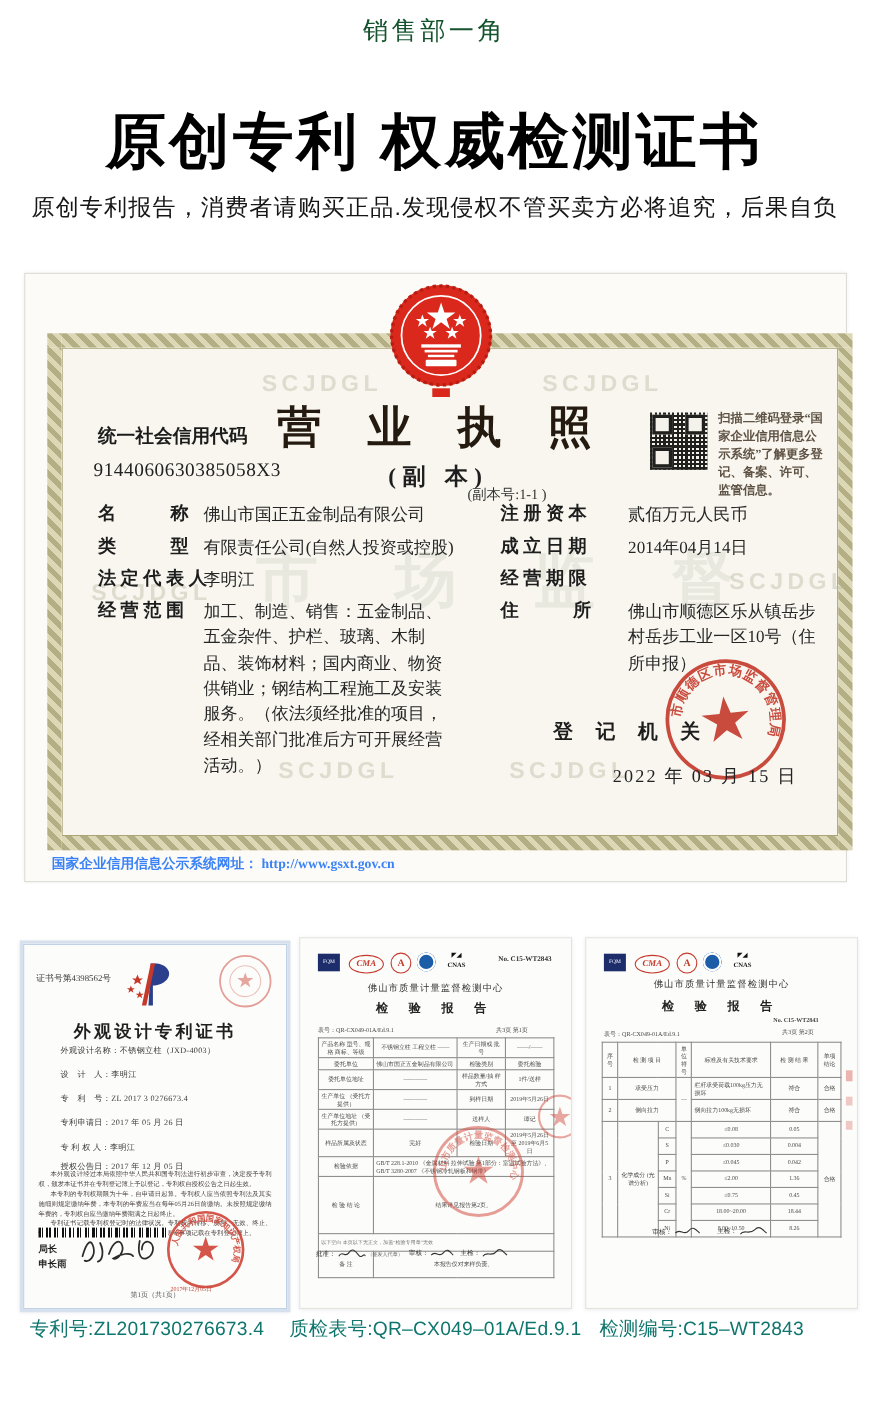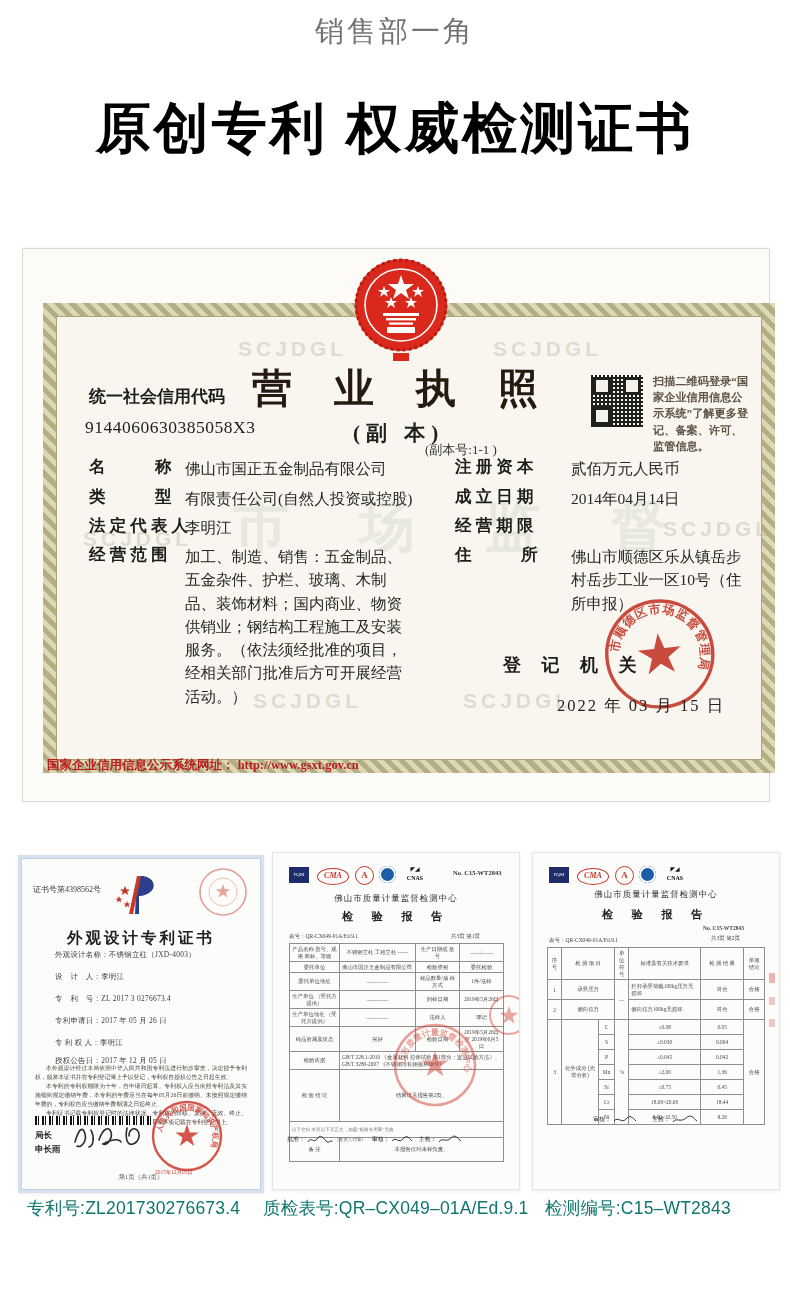"销售部一角" .top-label { color: #737373 -> #14532d; font-size: 29px -> 23px }
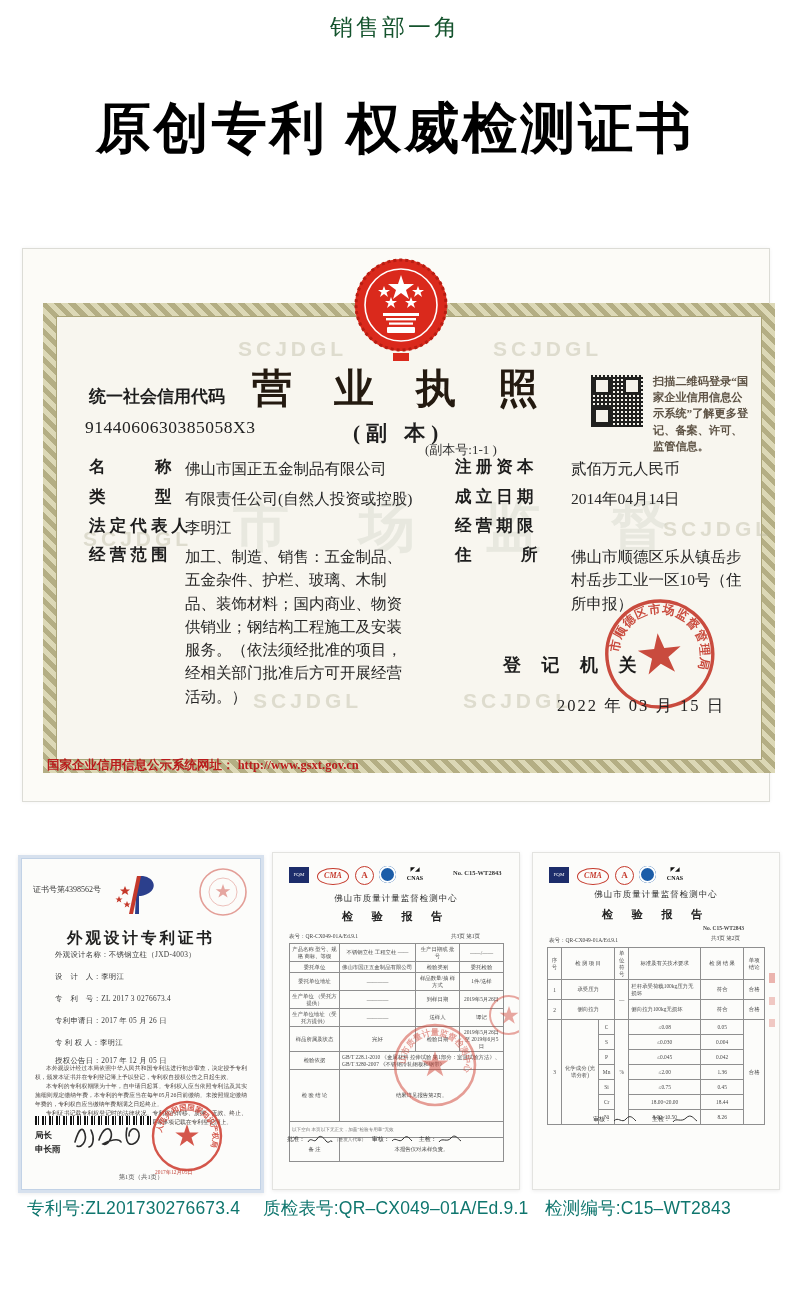"原创专利报告，消费者请购买正品.发现侵权不管买卖方必将追究，后果自负" div.abs { html: none -> <div>原创专利报告，消费者请购买正品.发现侵权不管买卖方必将追究，后果自负</div> }
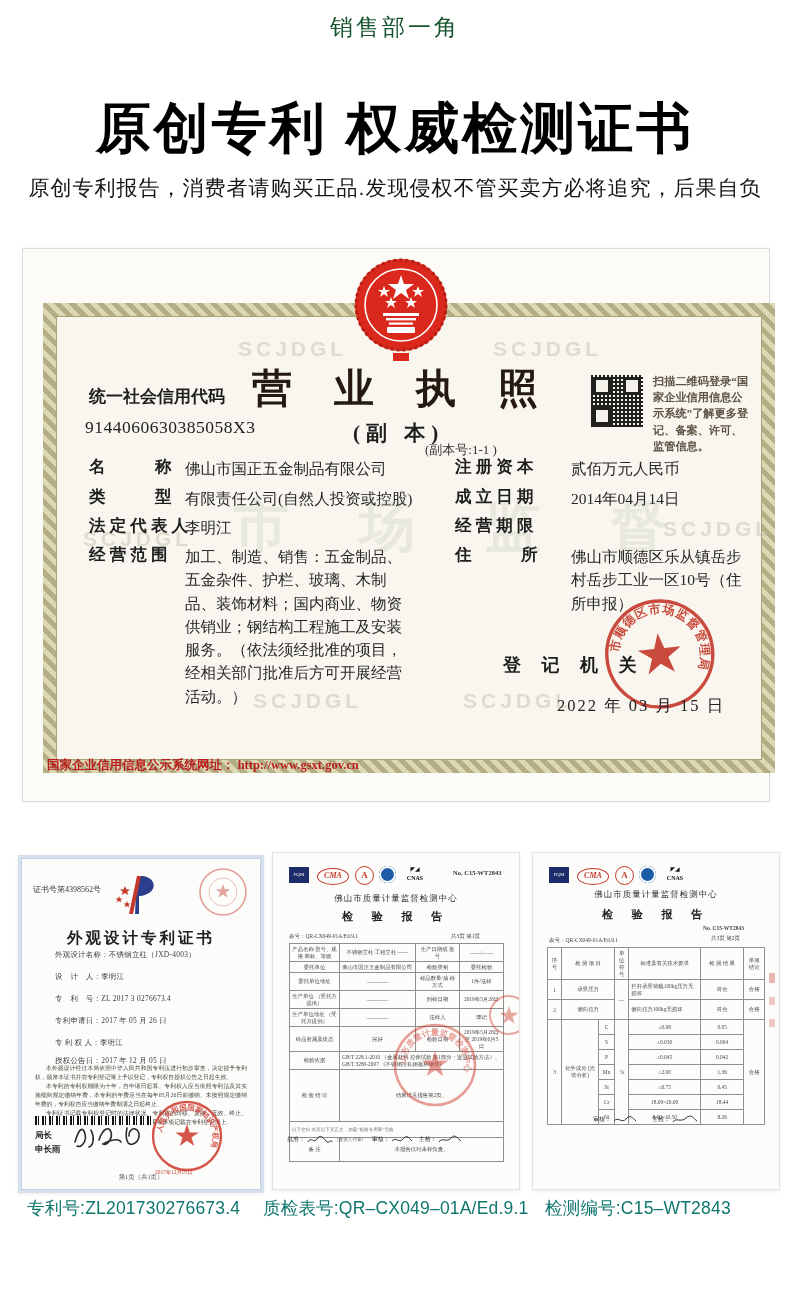"国家企业信用信息公示系统网址： http://www.gsxt.gov.cn" .lic-footer { color: #b91c1c -> #3b82f6; margin-top: none -> 20px }
